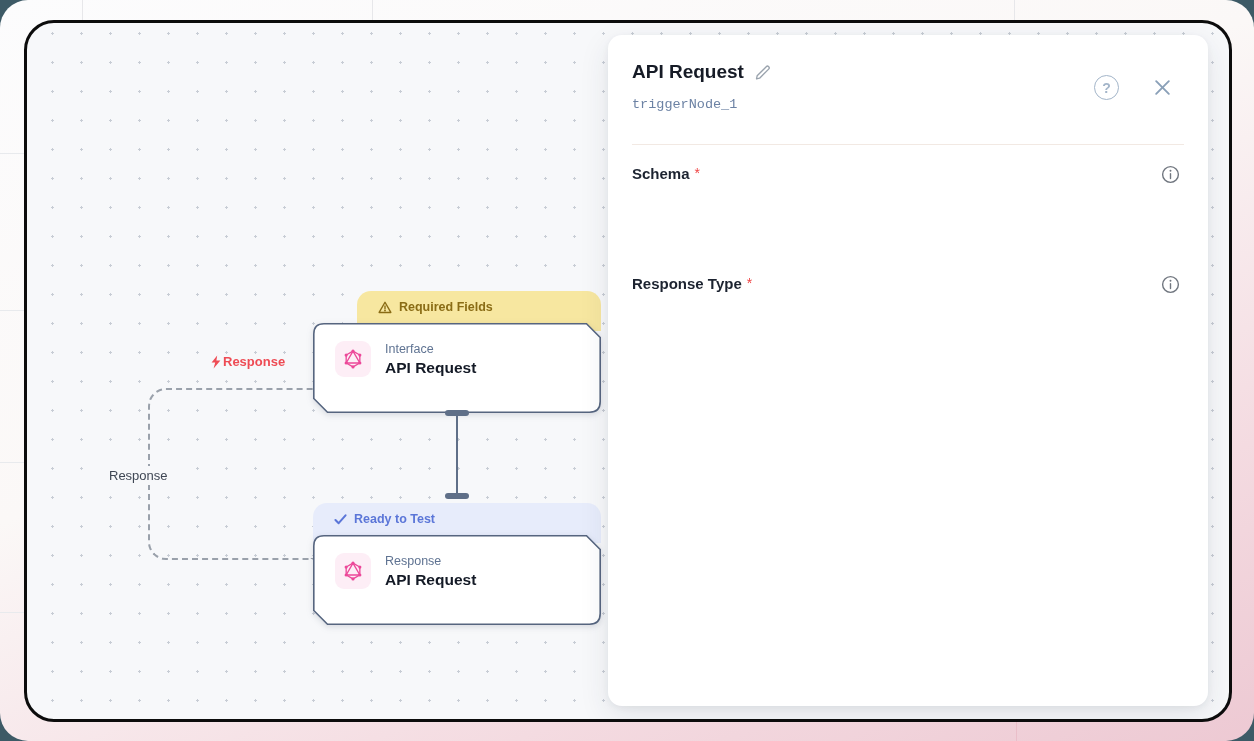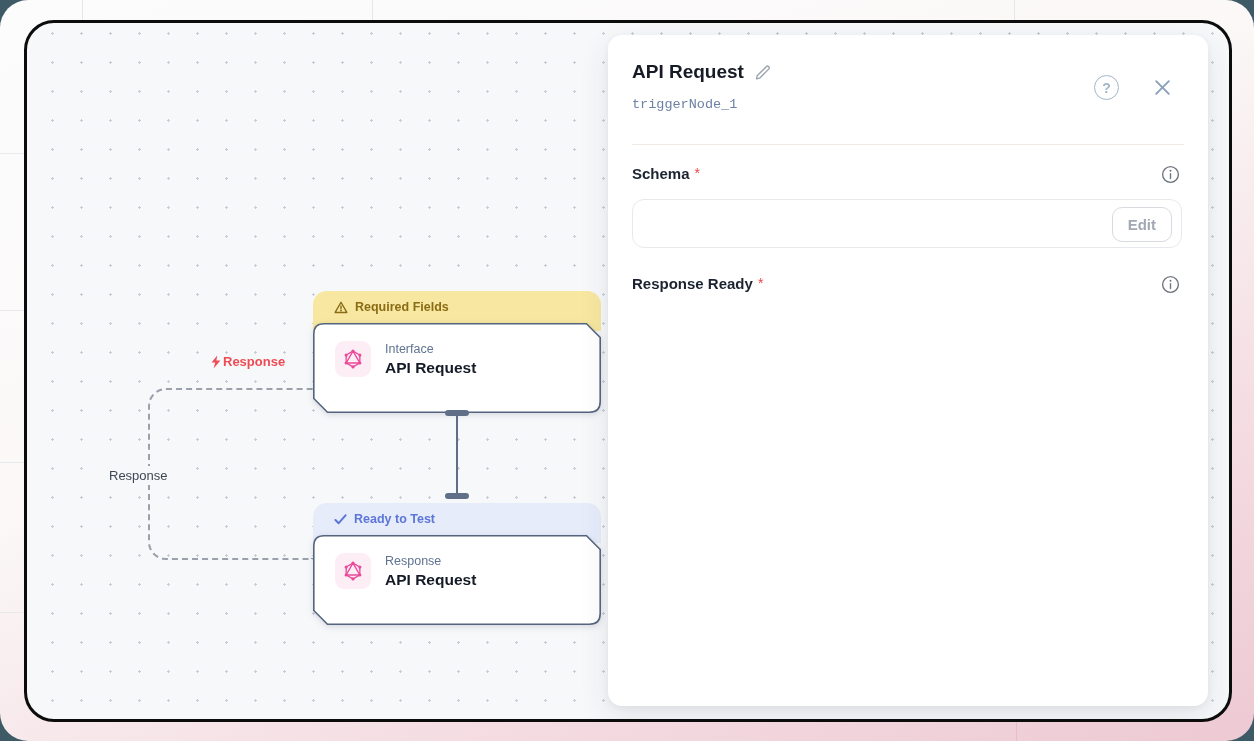"Edit" div.input-box { html: <div> <button>Edit</button> </div> -> none }
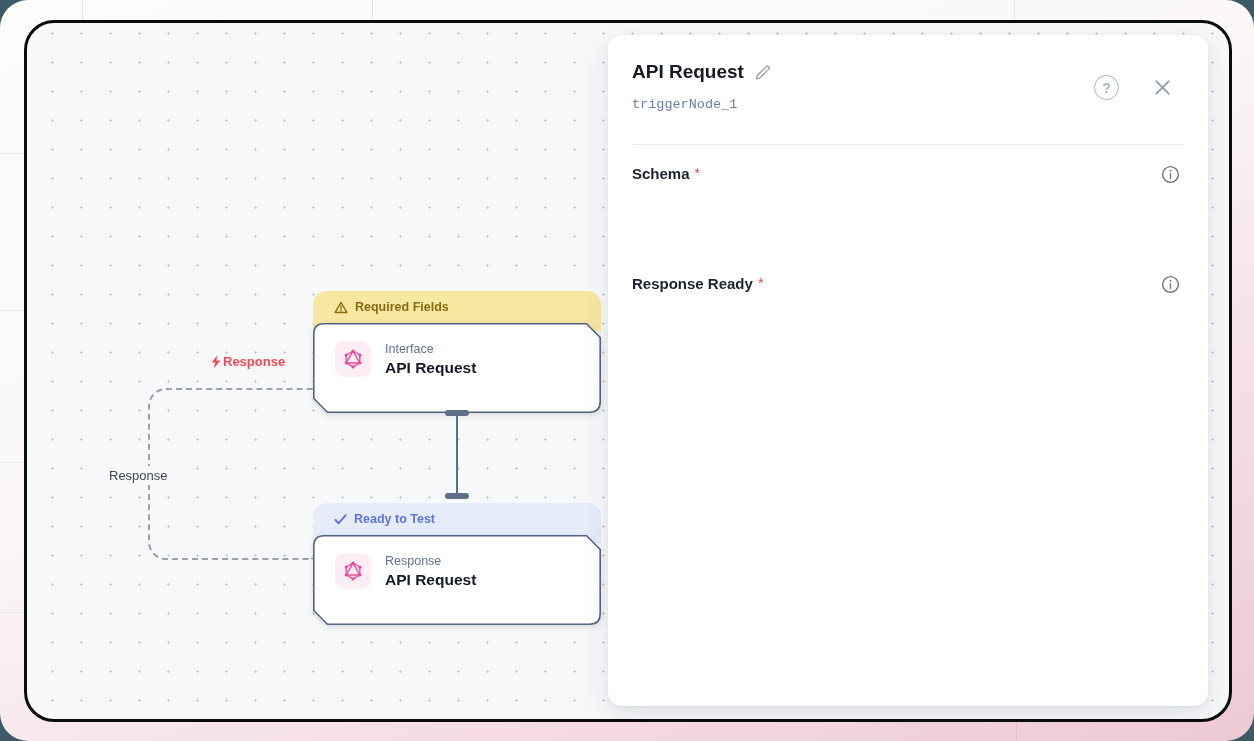"Response Ready" span.field-label { text: Ready -> Type }
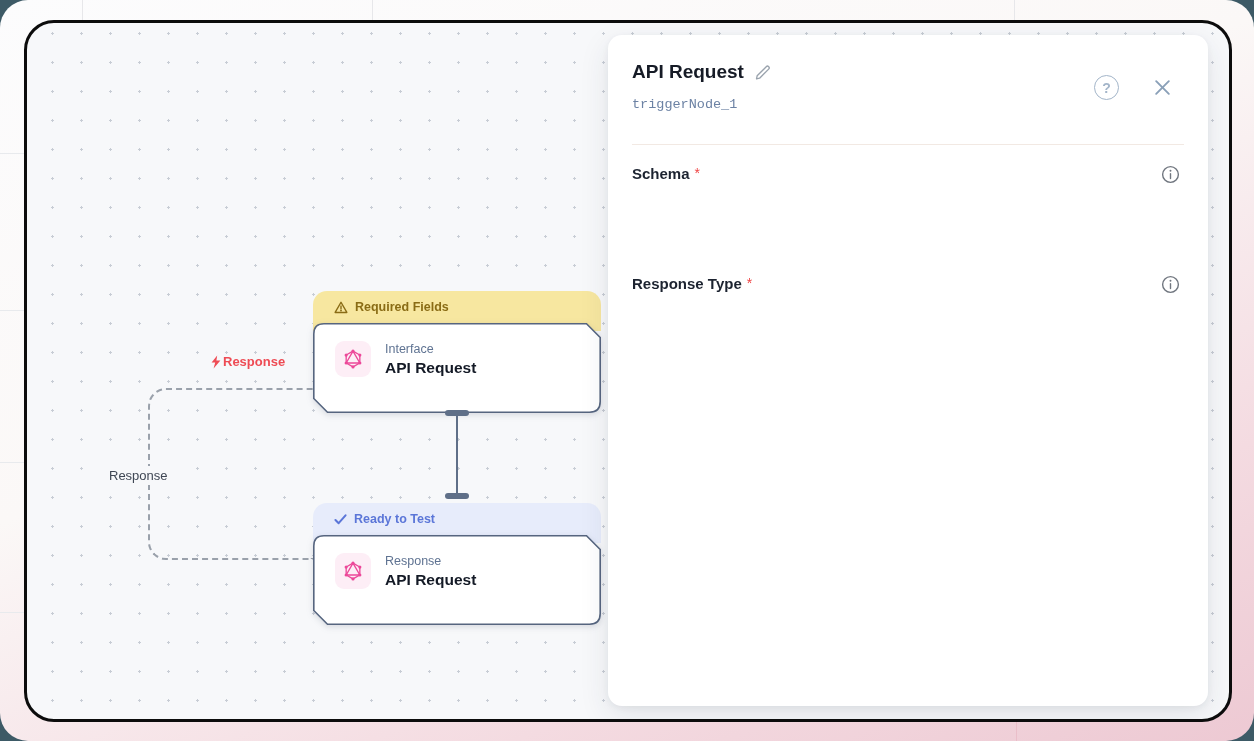"Required Fields" .banner-yellow { margin-left: none -> 44px }
